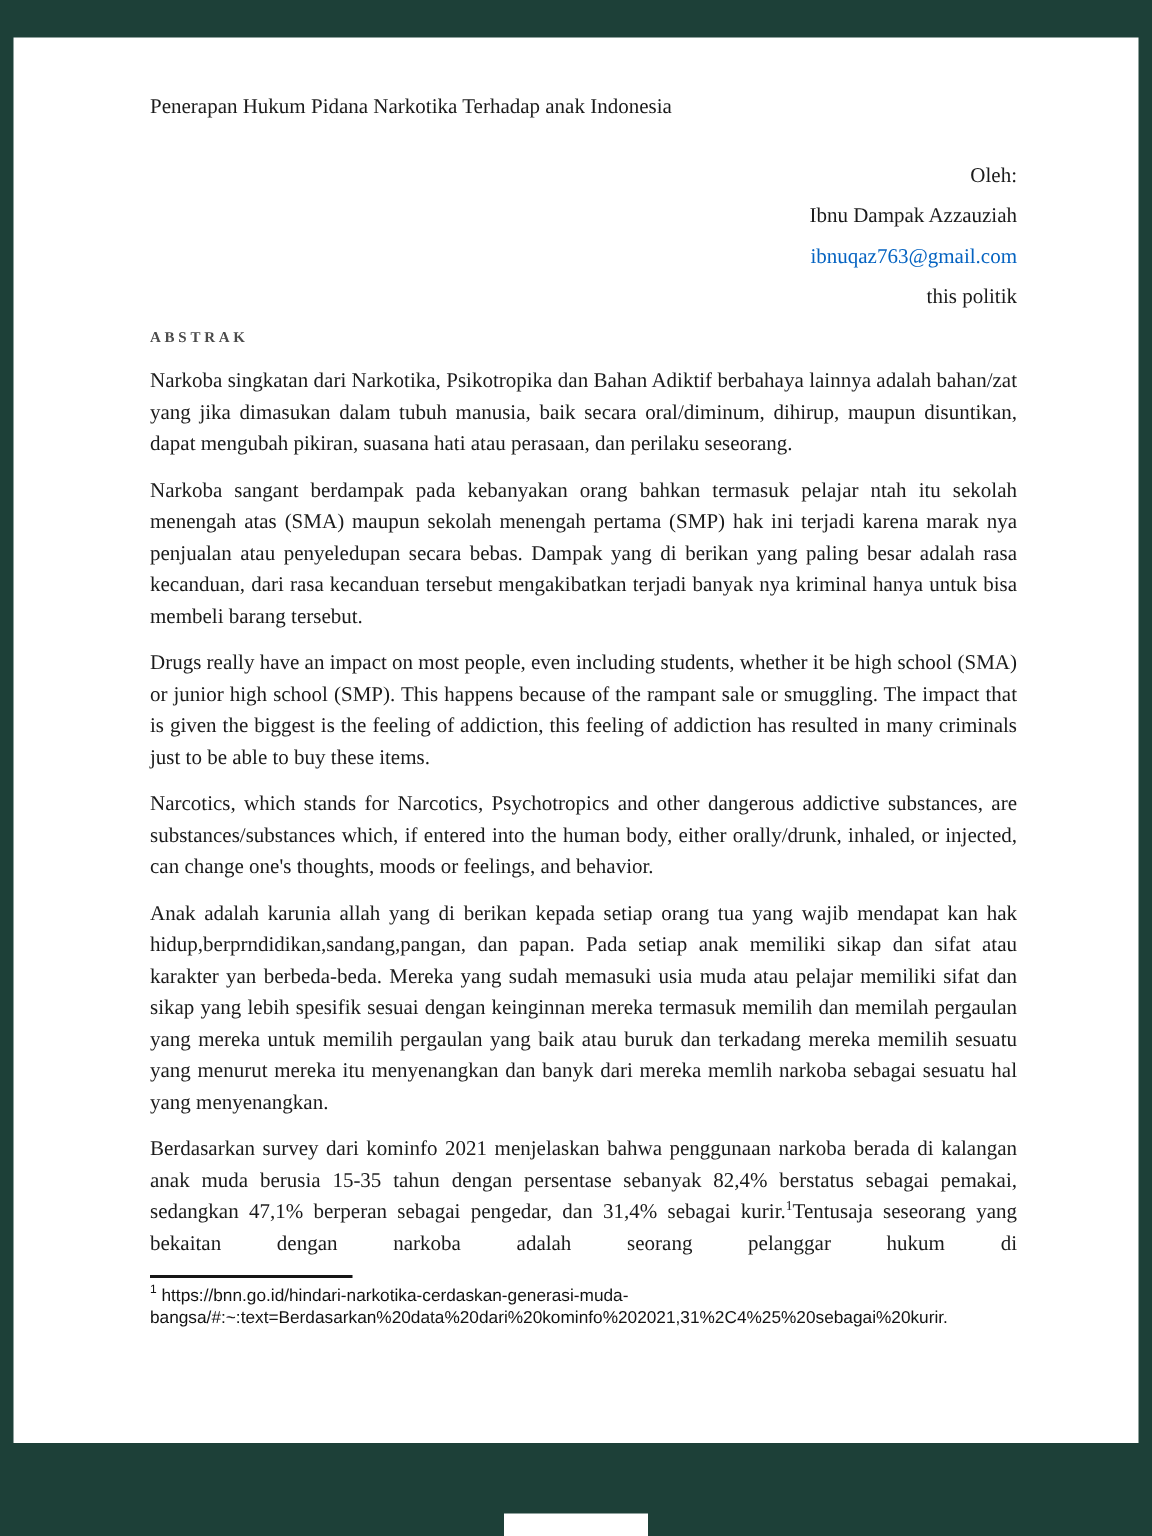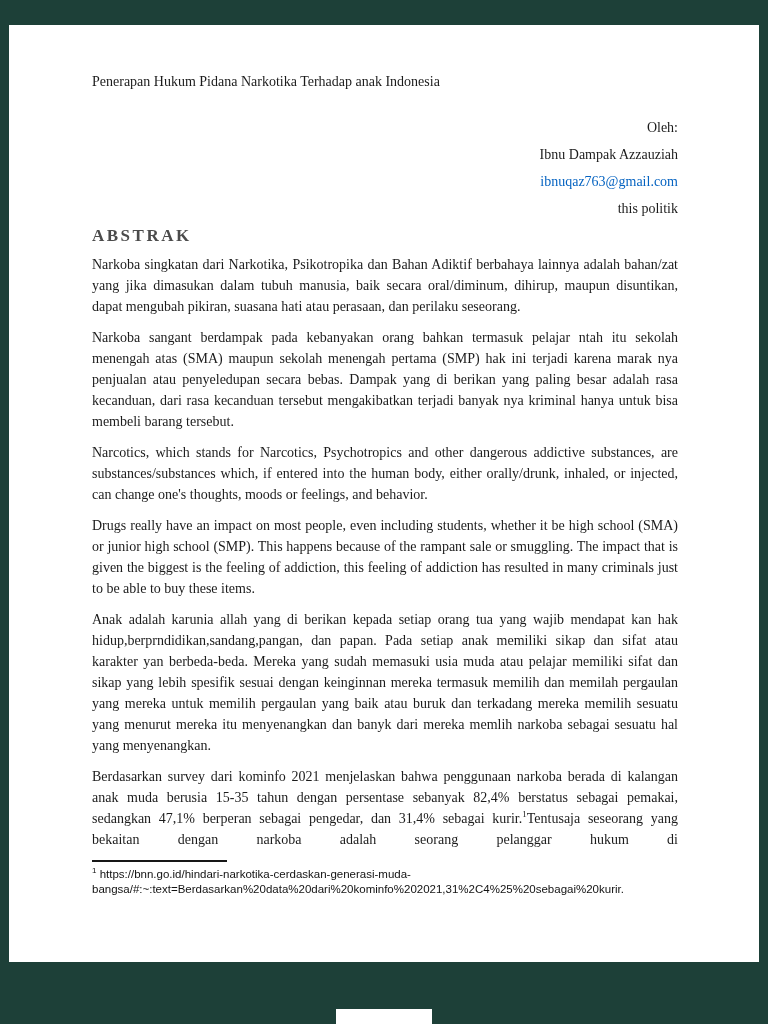"Penerapan Hukum Pidana Narkotika" .content { margin-left: none -> 8px; padding: 46px 81px 0 83px -> 36px 81px 0 83px }
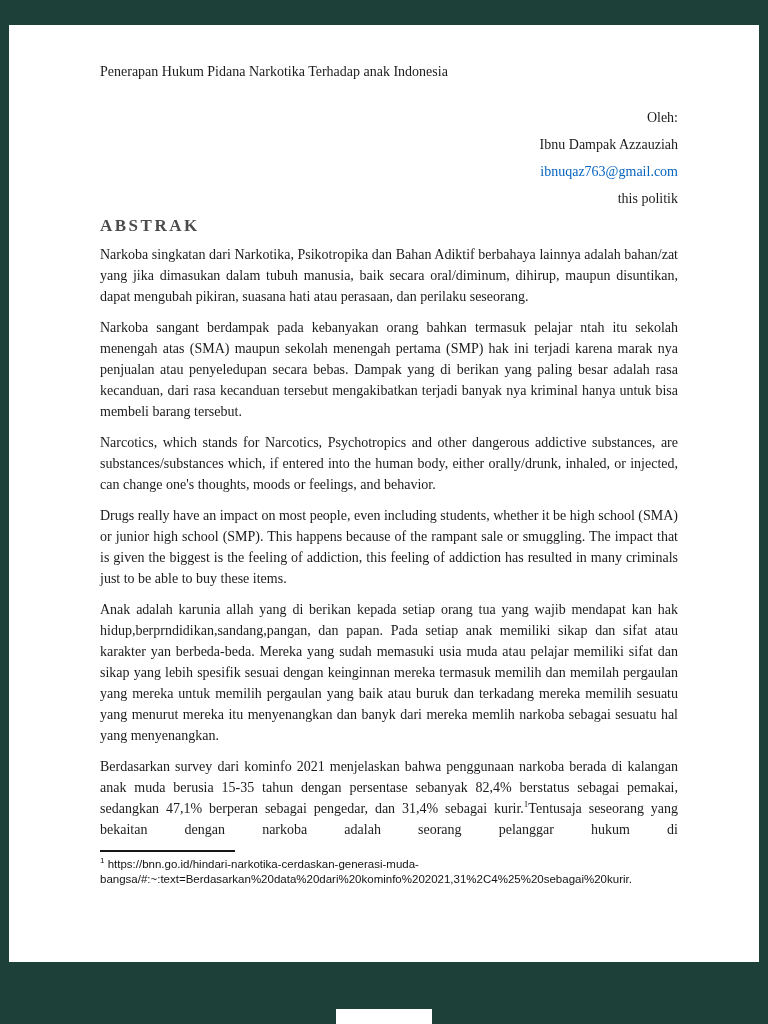"ABSTRAK" .section-heading { font-size: 17px -> 10px }
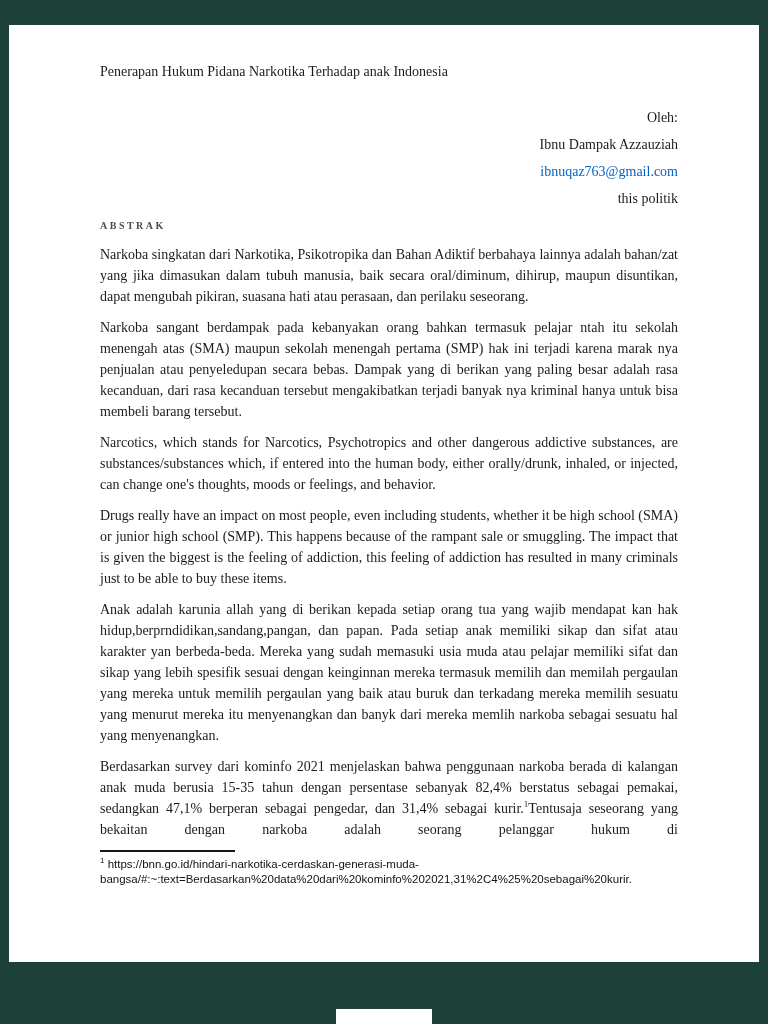"Narcotics, which stands for Narcotics," p.para { order: before "Drugs really have an impact" -> after "Drugs really have an impact" }
